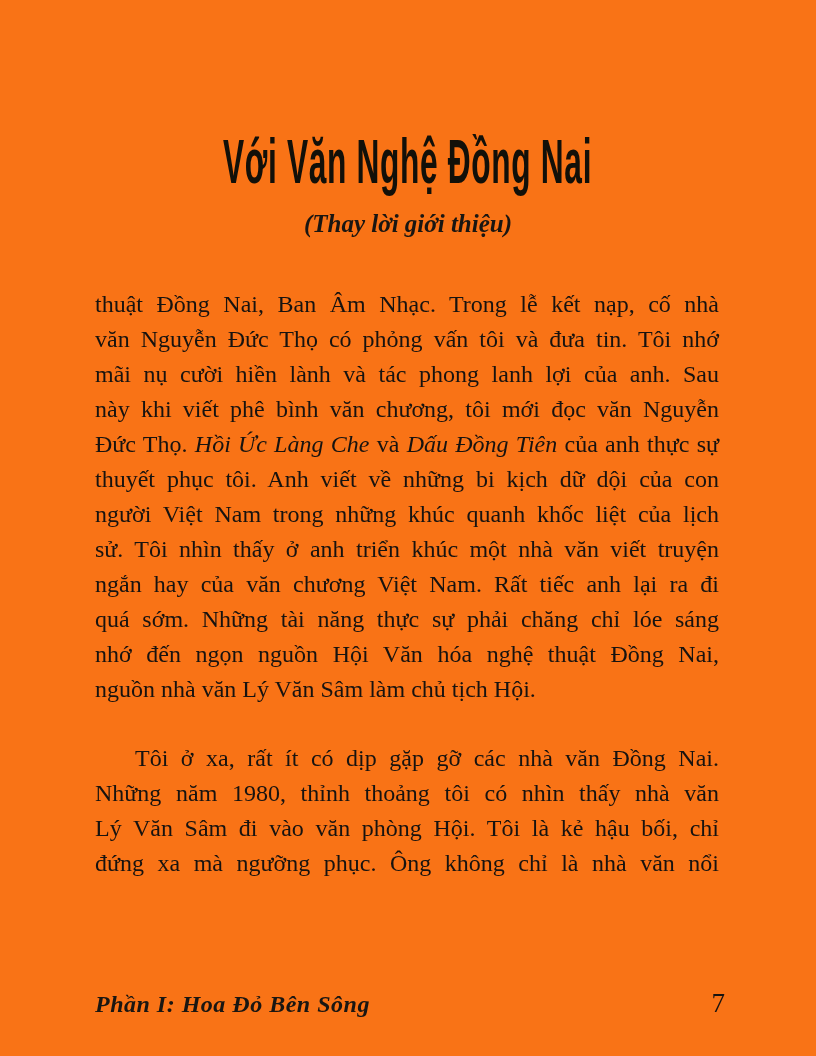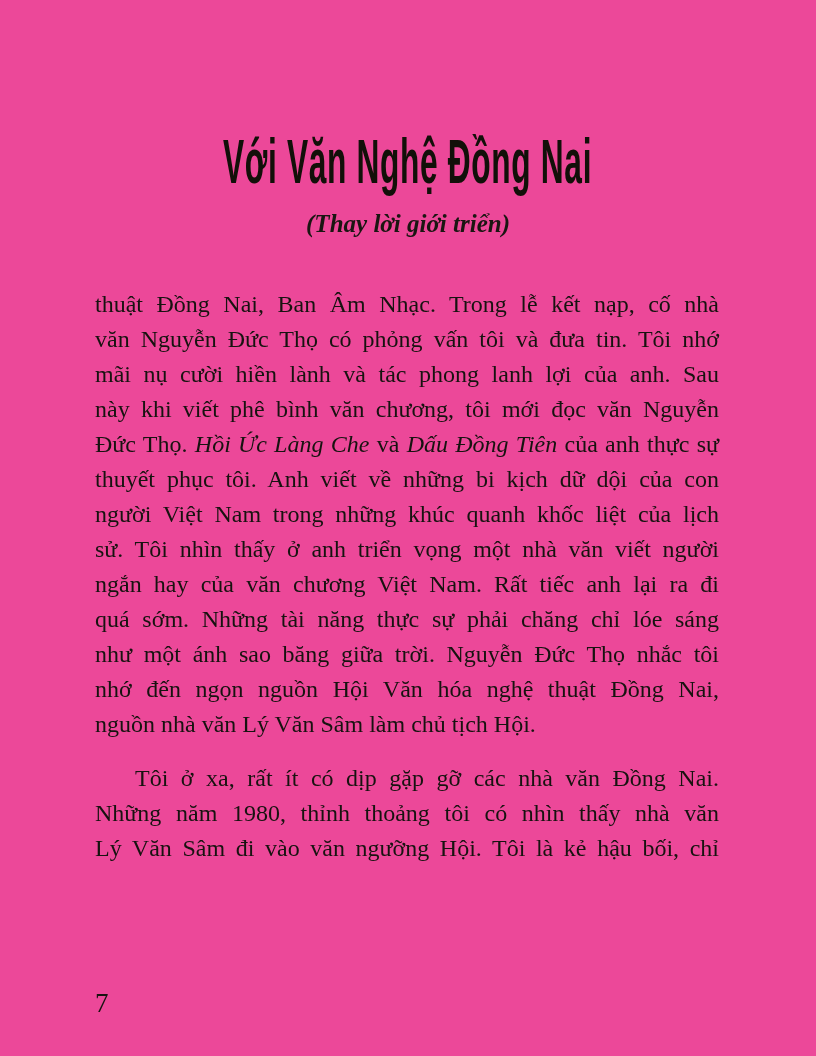"Với Văn Nghệ Đồng Nai" .page { background: #ec4899 -> #f97316 }
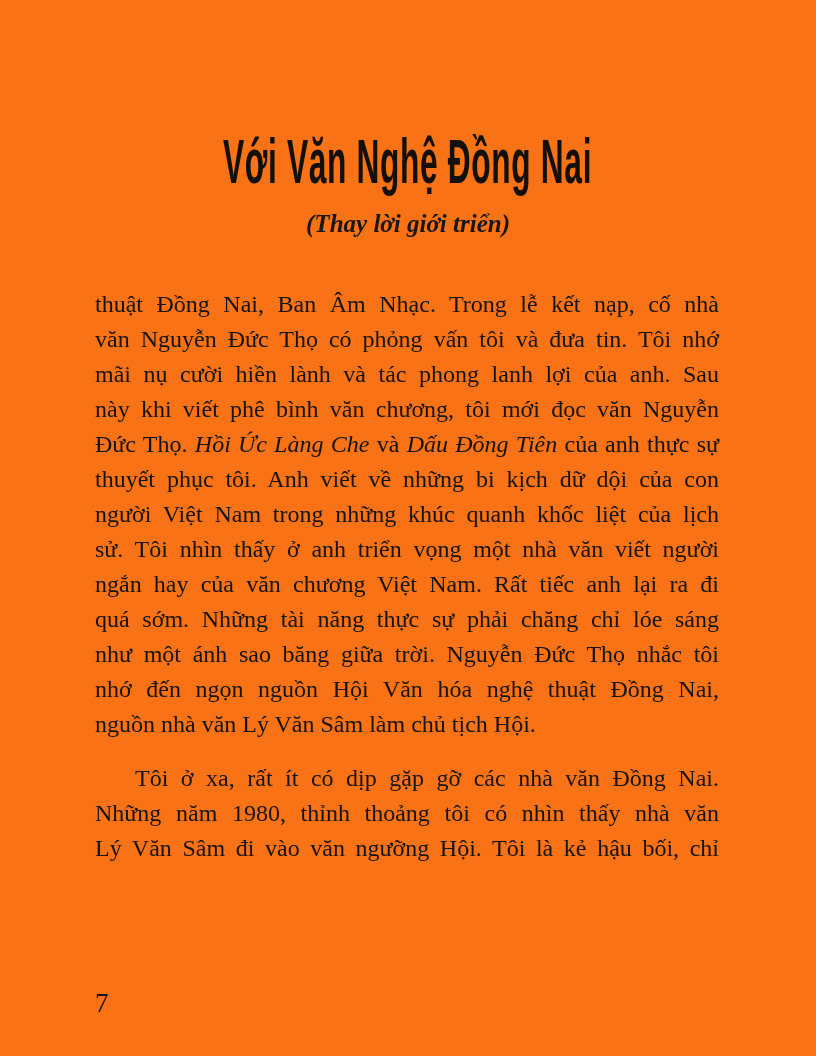"(Thay lời giới triển)" span.subtitle-inner { text: triển -> thiệu }
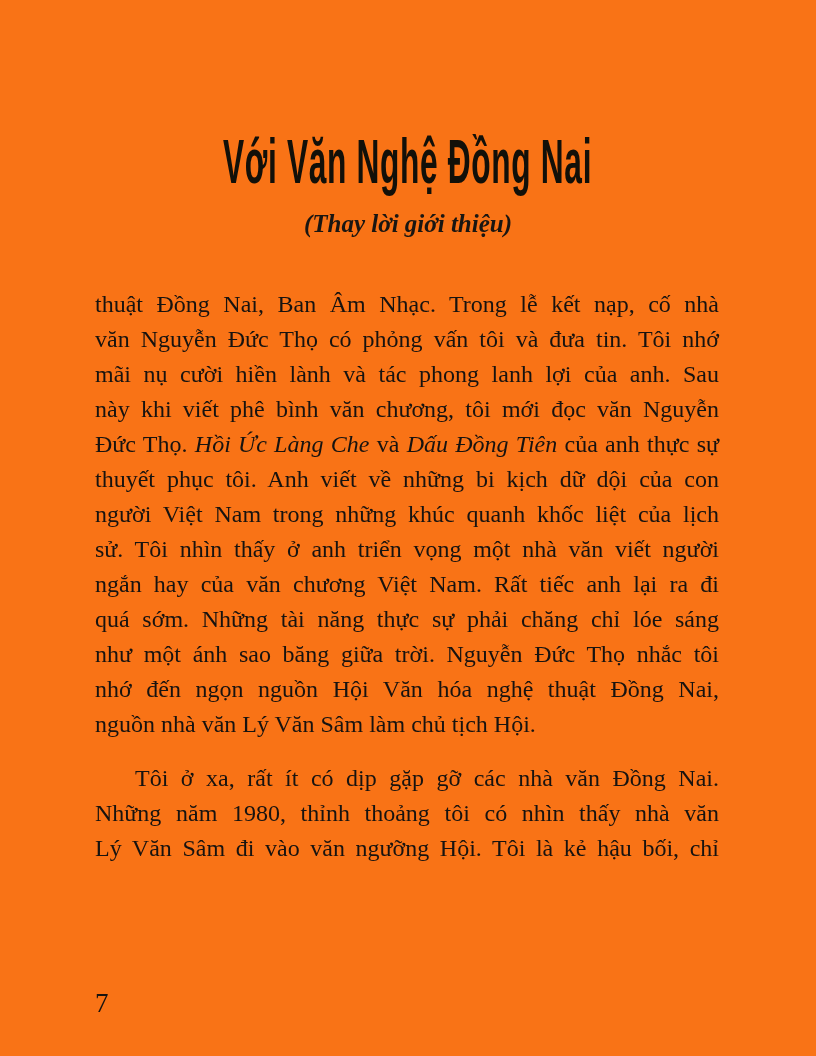"sử. Tôi nhìn thấy ở" span { text: vọng một nhà văn viết người -> khúc một nhà văn viết truyện }
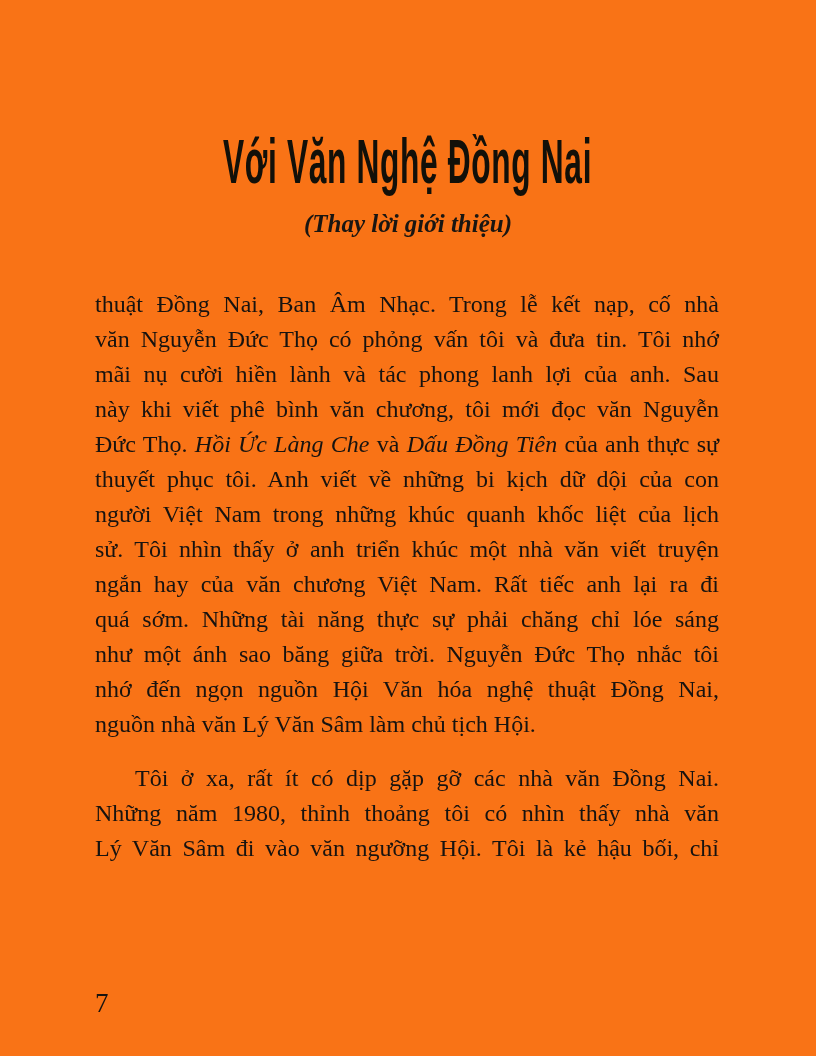"như một ánh sao băng" div.line { html: <div><span>như một ánh sao băng giữa trời. Nguyễn Đức Thọ nhắc tôi</span></div> -> none }
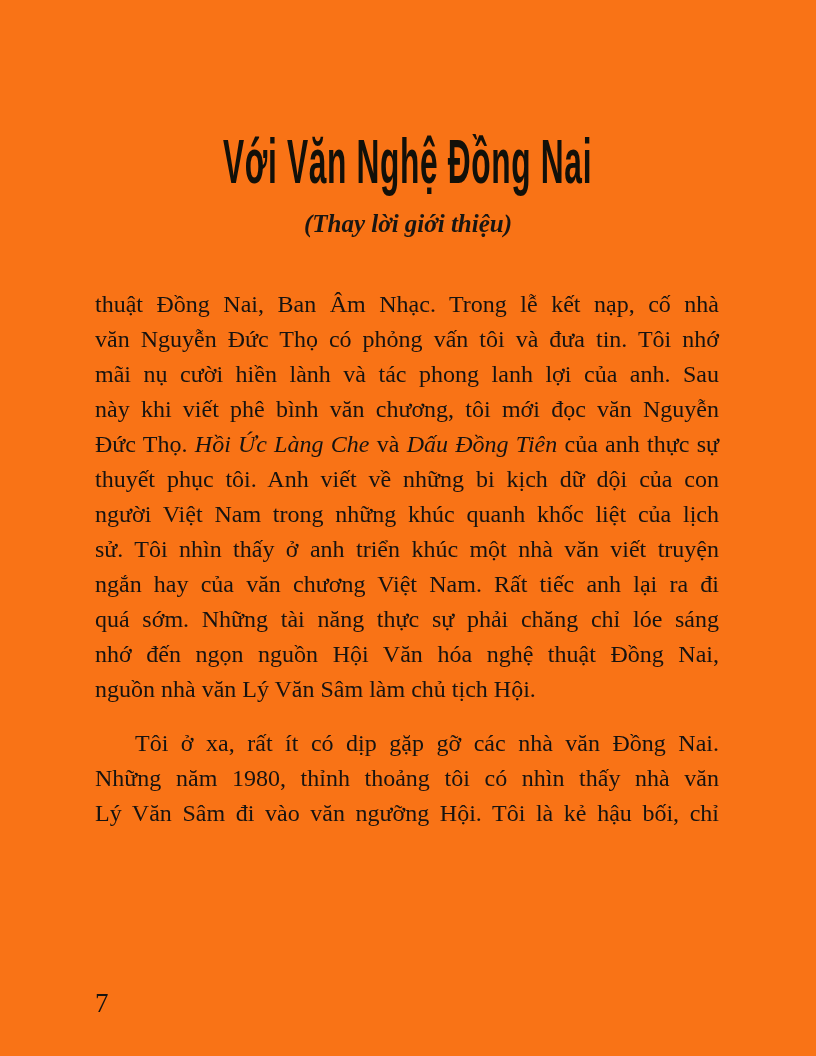"Tôi ở xa, rất ít" .para + .para { margin-top: 19px -> 34px }
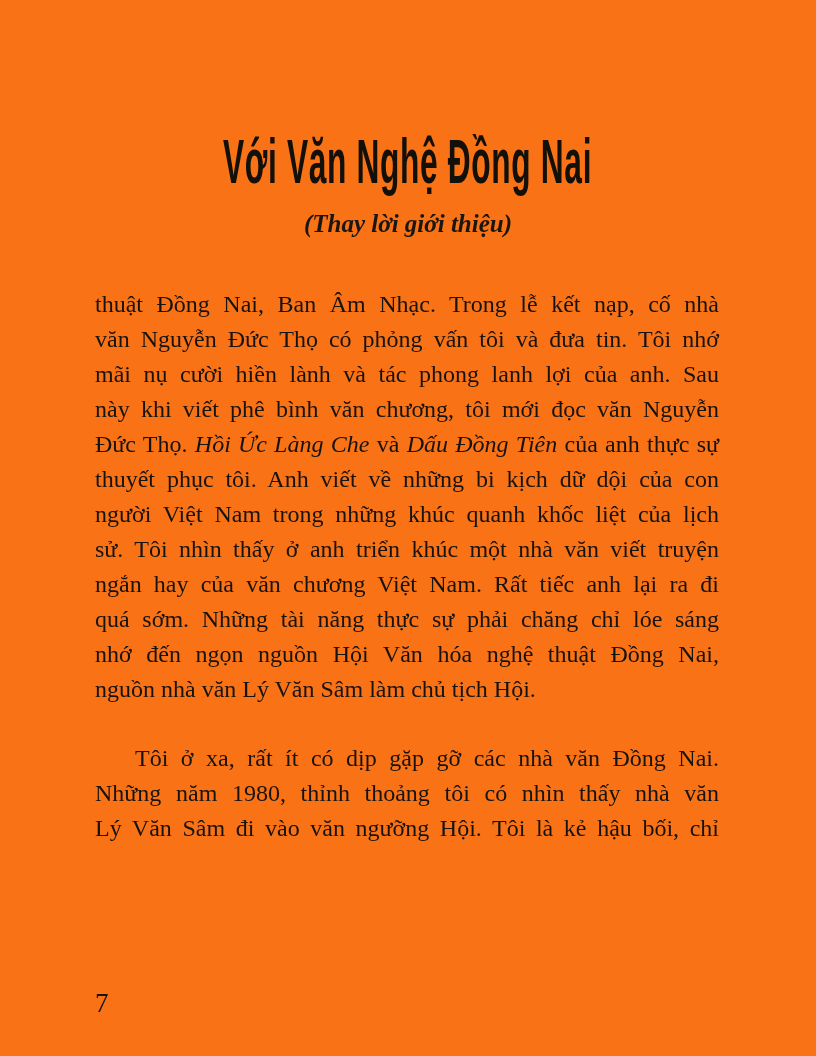"Lý Văn Sâm đi vào" span { text: ngưỡng -> phòng }
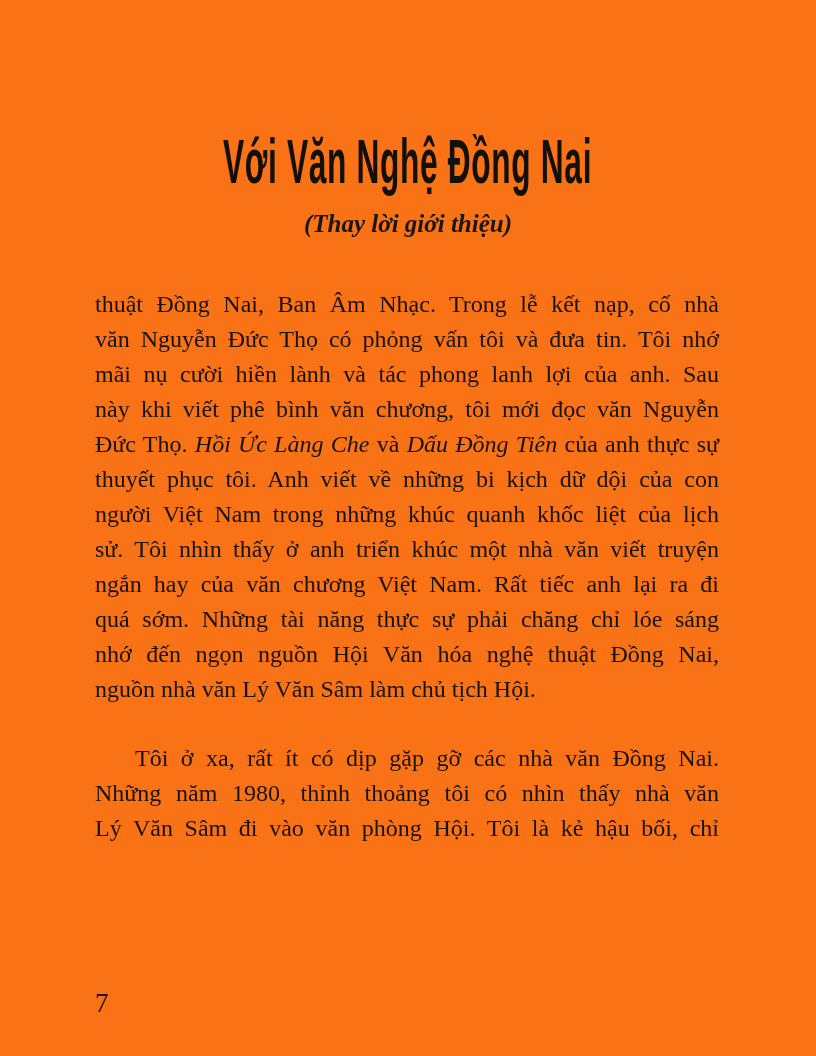"đứng xa mà ngưỡng phục." div.line { html: none -> <div><span>đứng xa mà ngưỡng phục. Ông không chỉ là nhà văn nổi</span></div> }
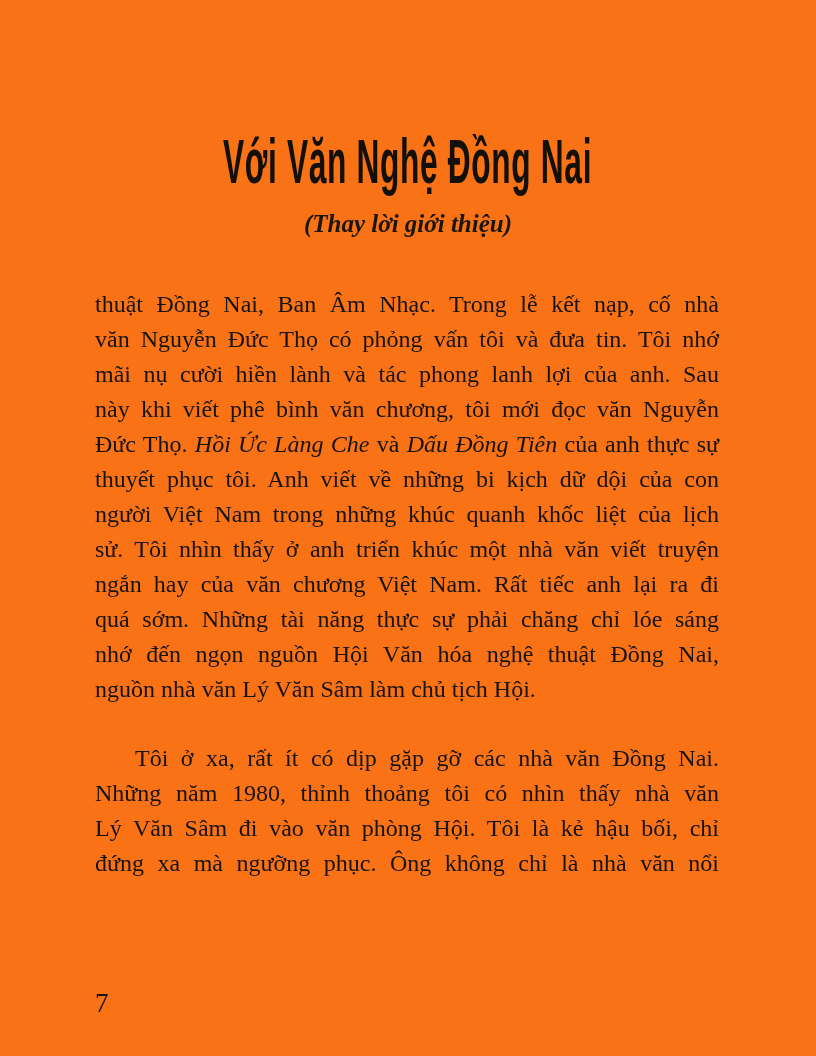"Phần I: Hoa Đỏ Bên" span.footer-section { html: none -> <span>Phần I: Hoa Đỏ Bên Sông</span> }
